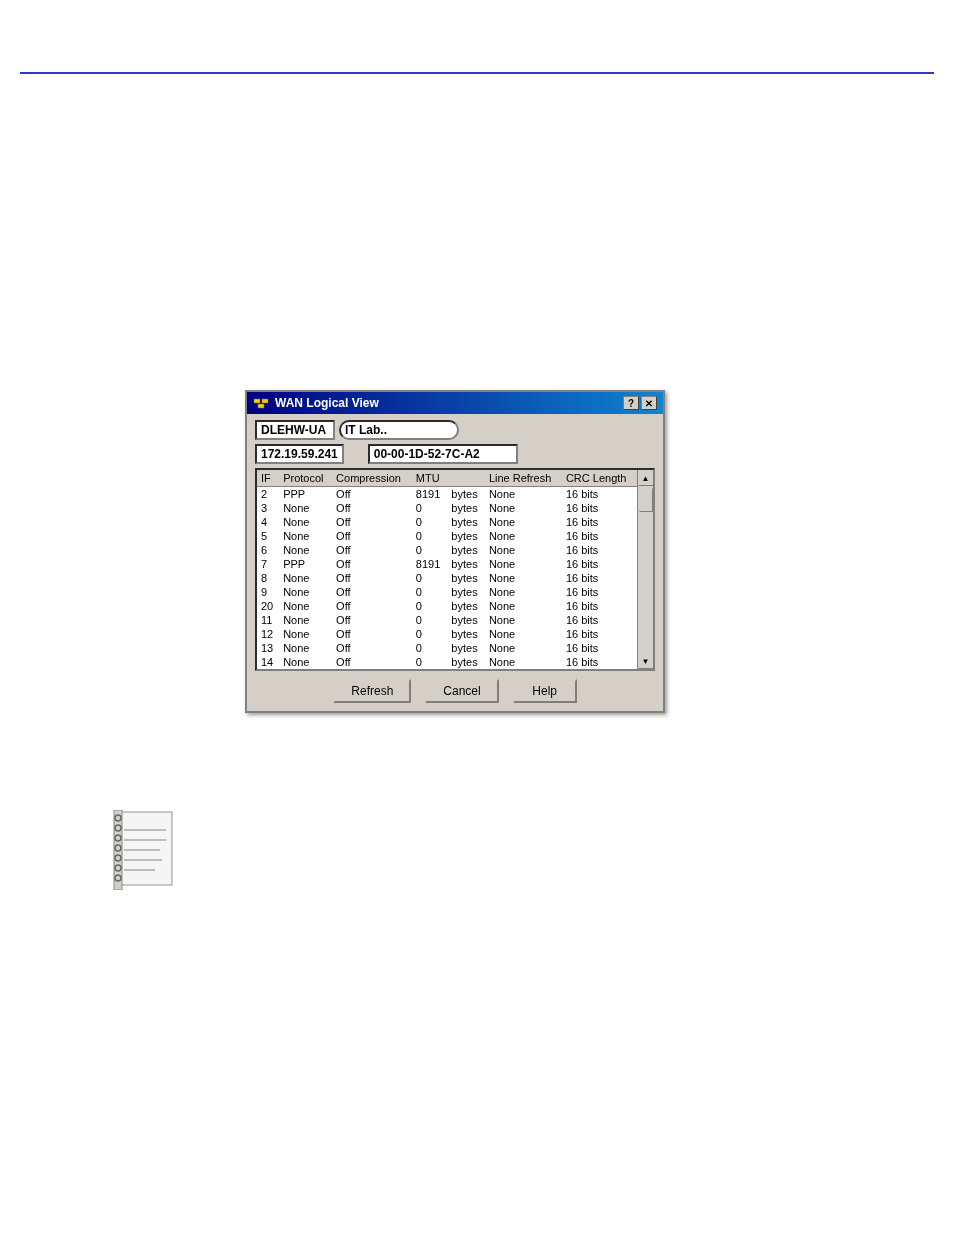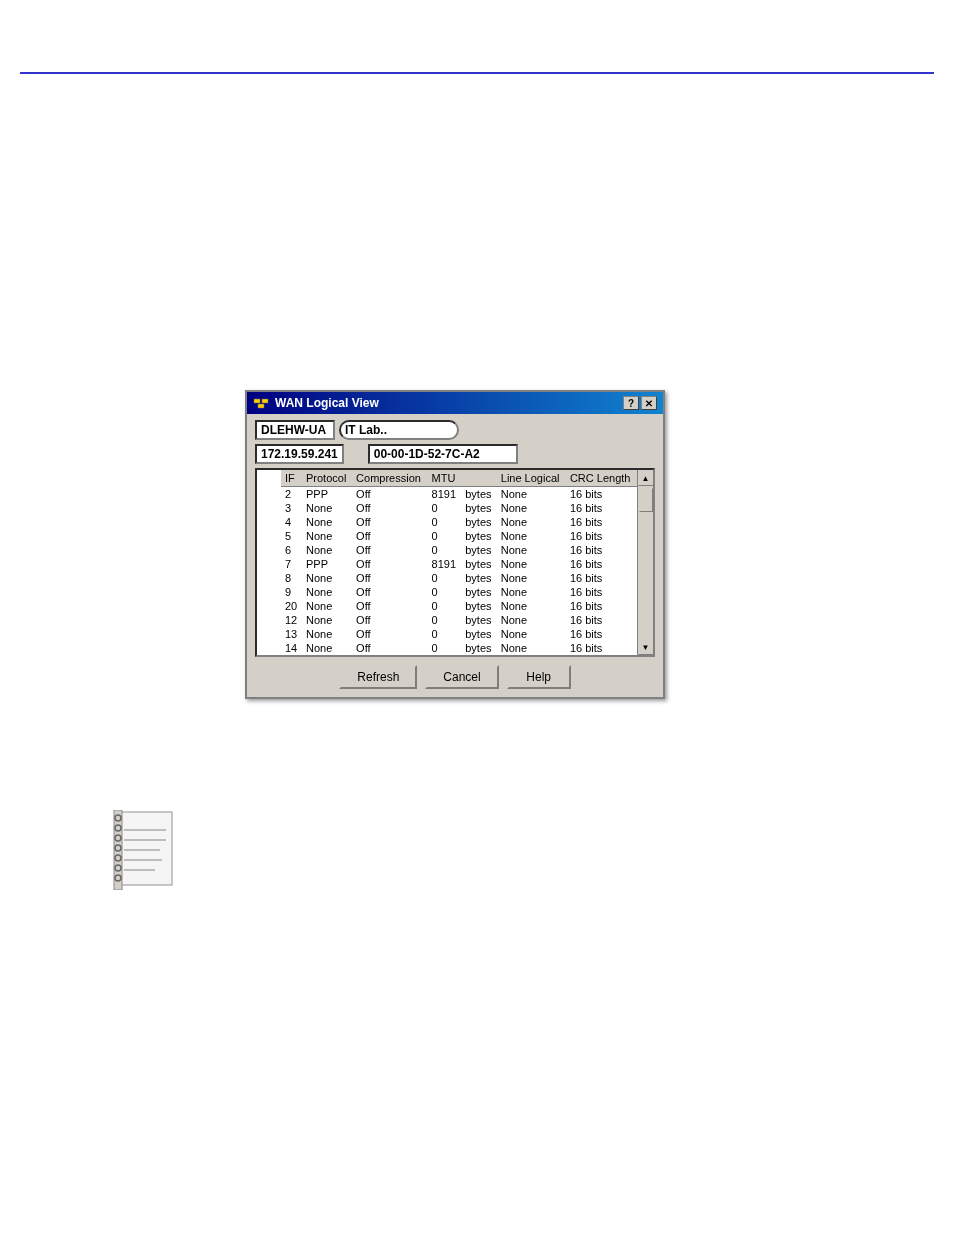"IF" .table-scroll-area { margin-left: 24px -> none }
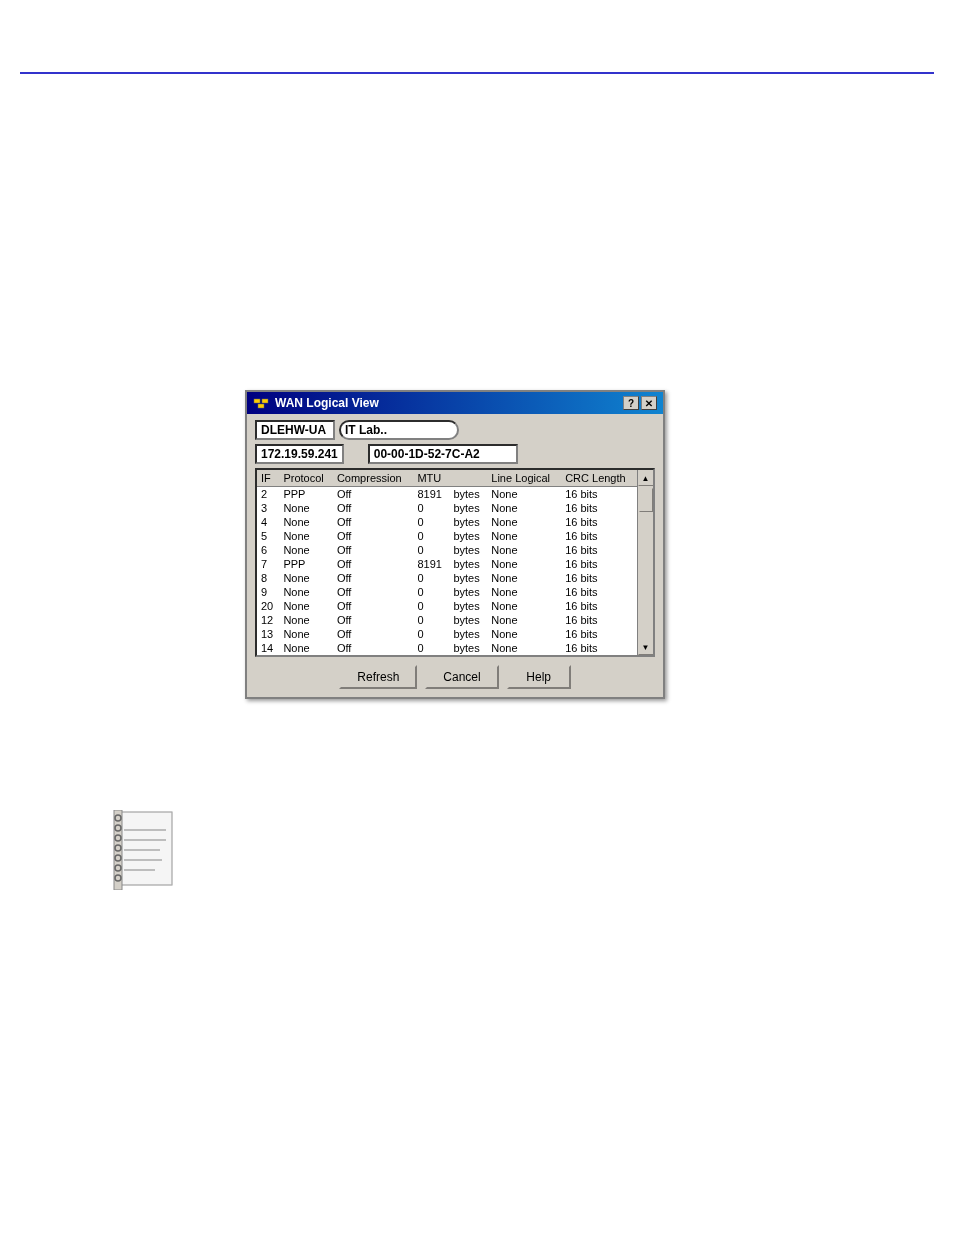"Line Logical" th { text: Logical -> Refresh }
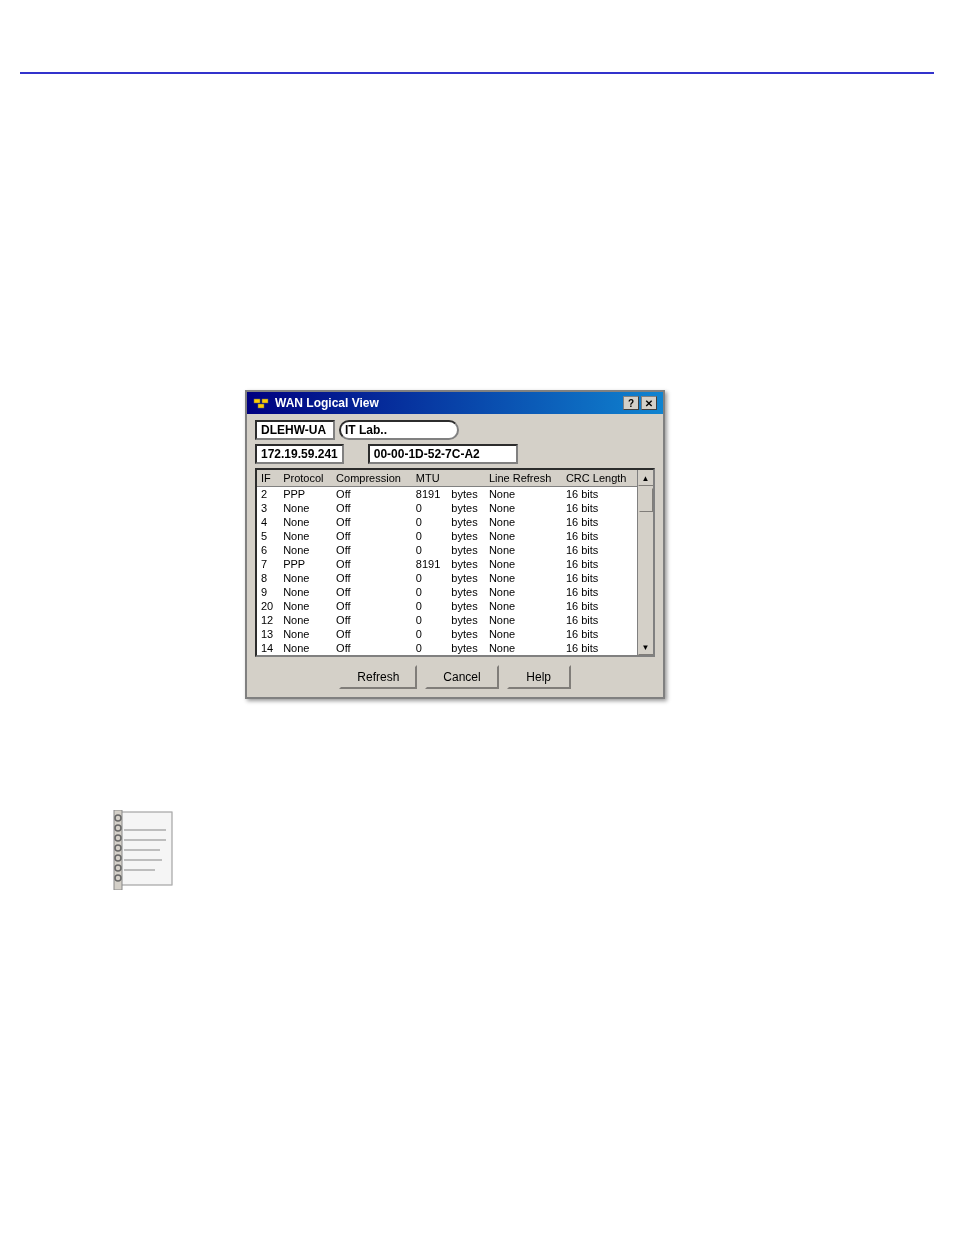"11" tr { html: none -> <tr> <td>11</td> <td>None</td> <td>Off</td> <td>0</td> <td>bytes</td> <td>None</td> <td>16 bits</td> </tr> }
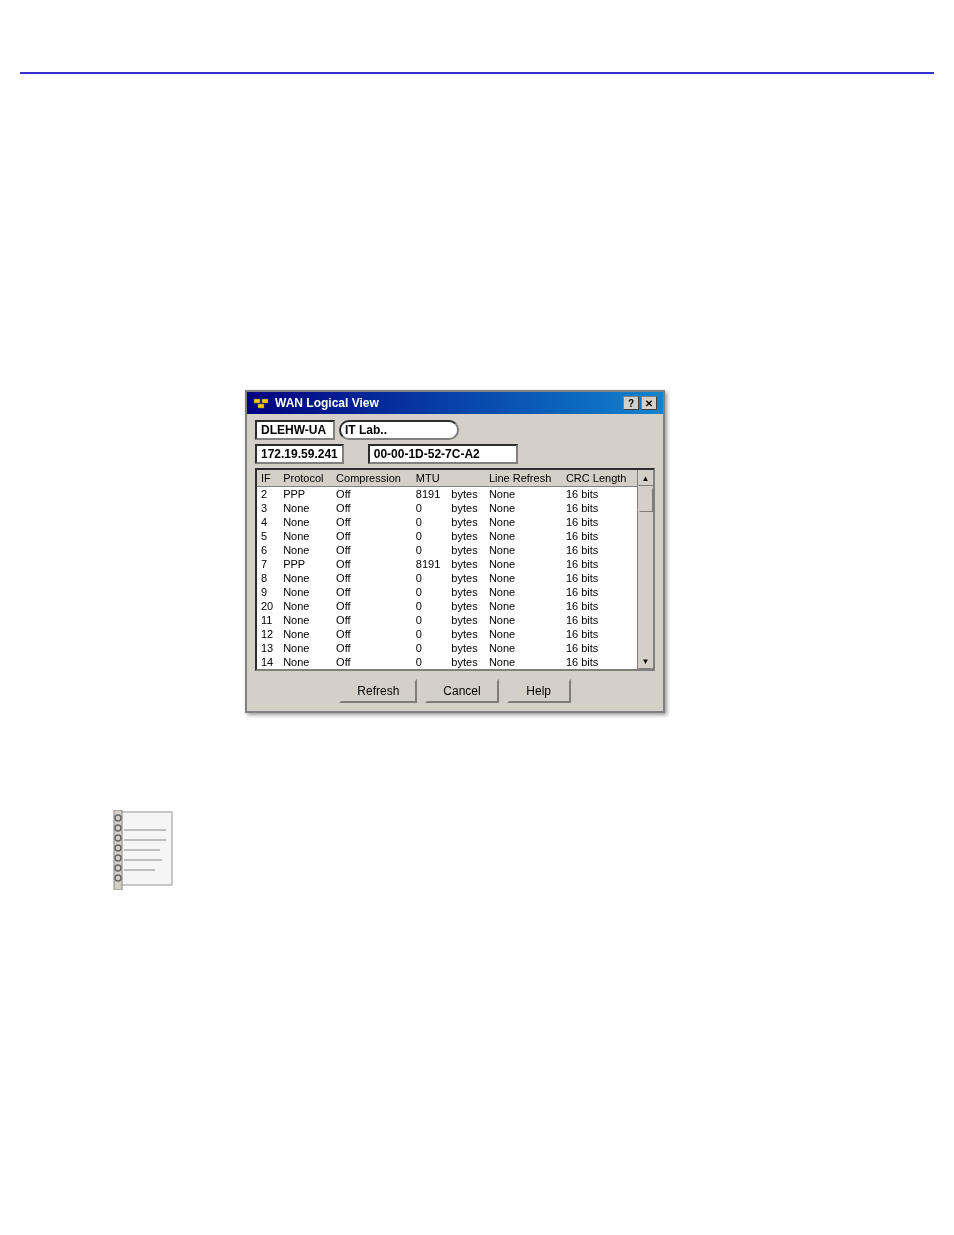"Refresh" .btn-row { gap: 8px -> 14px }
